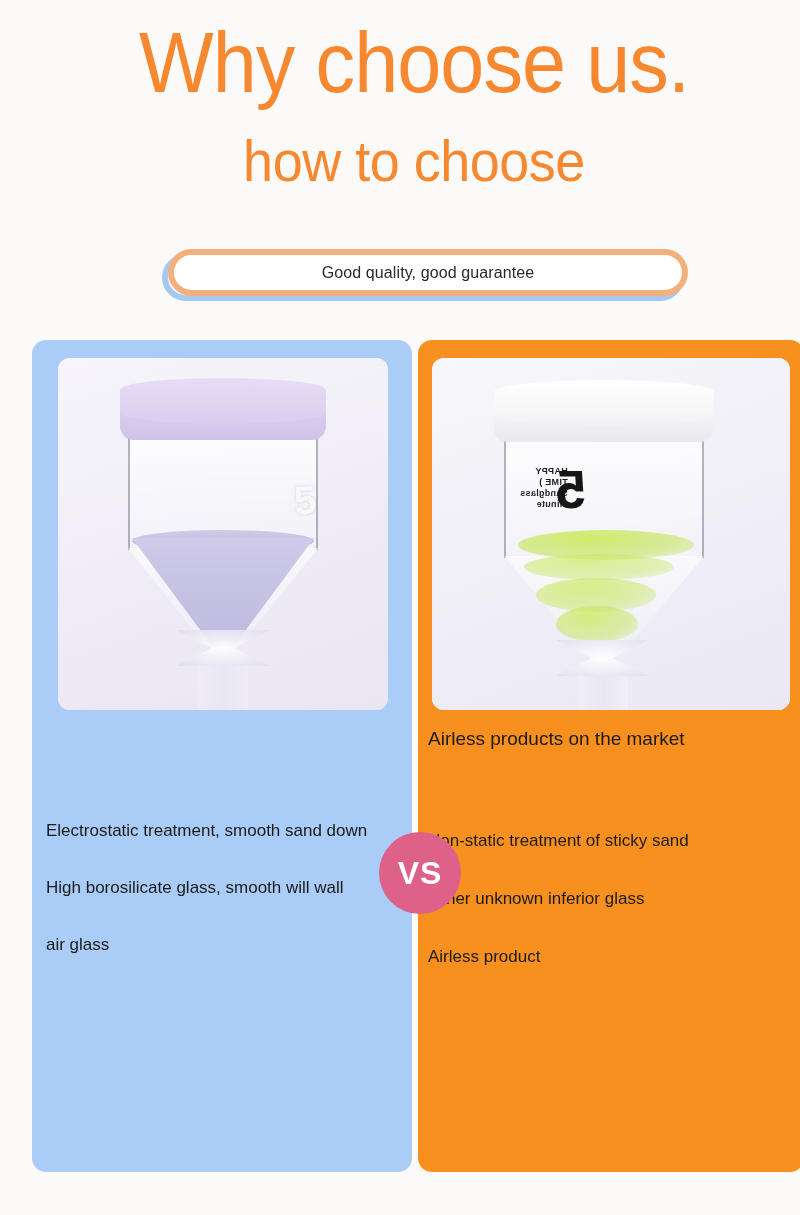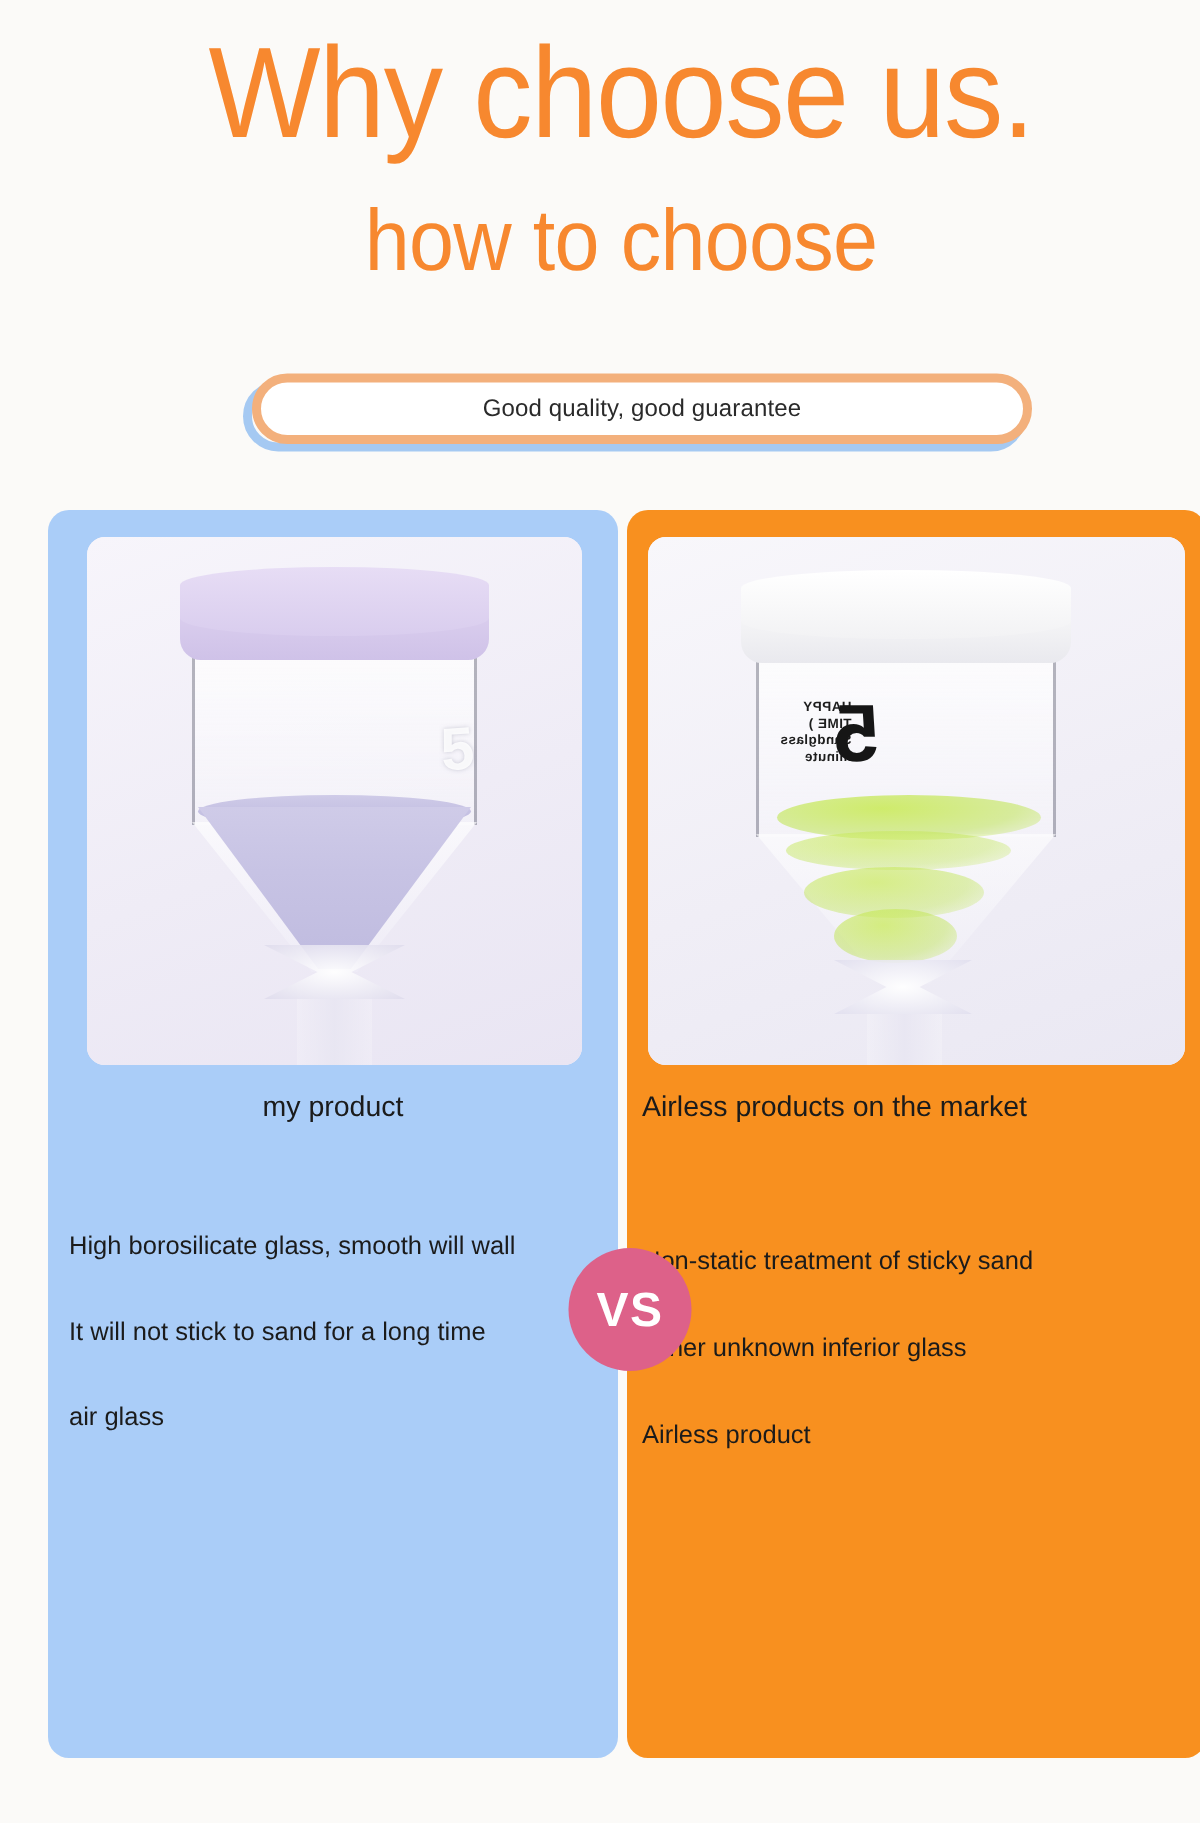"my product" div.caption { html: <div>my product</div> -> none }
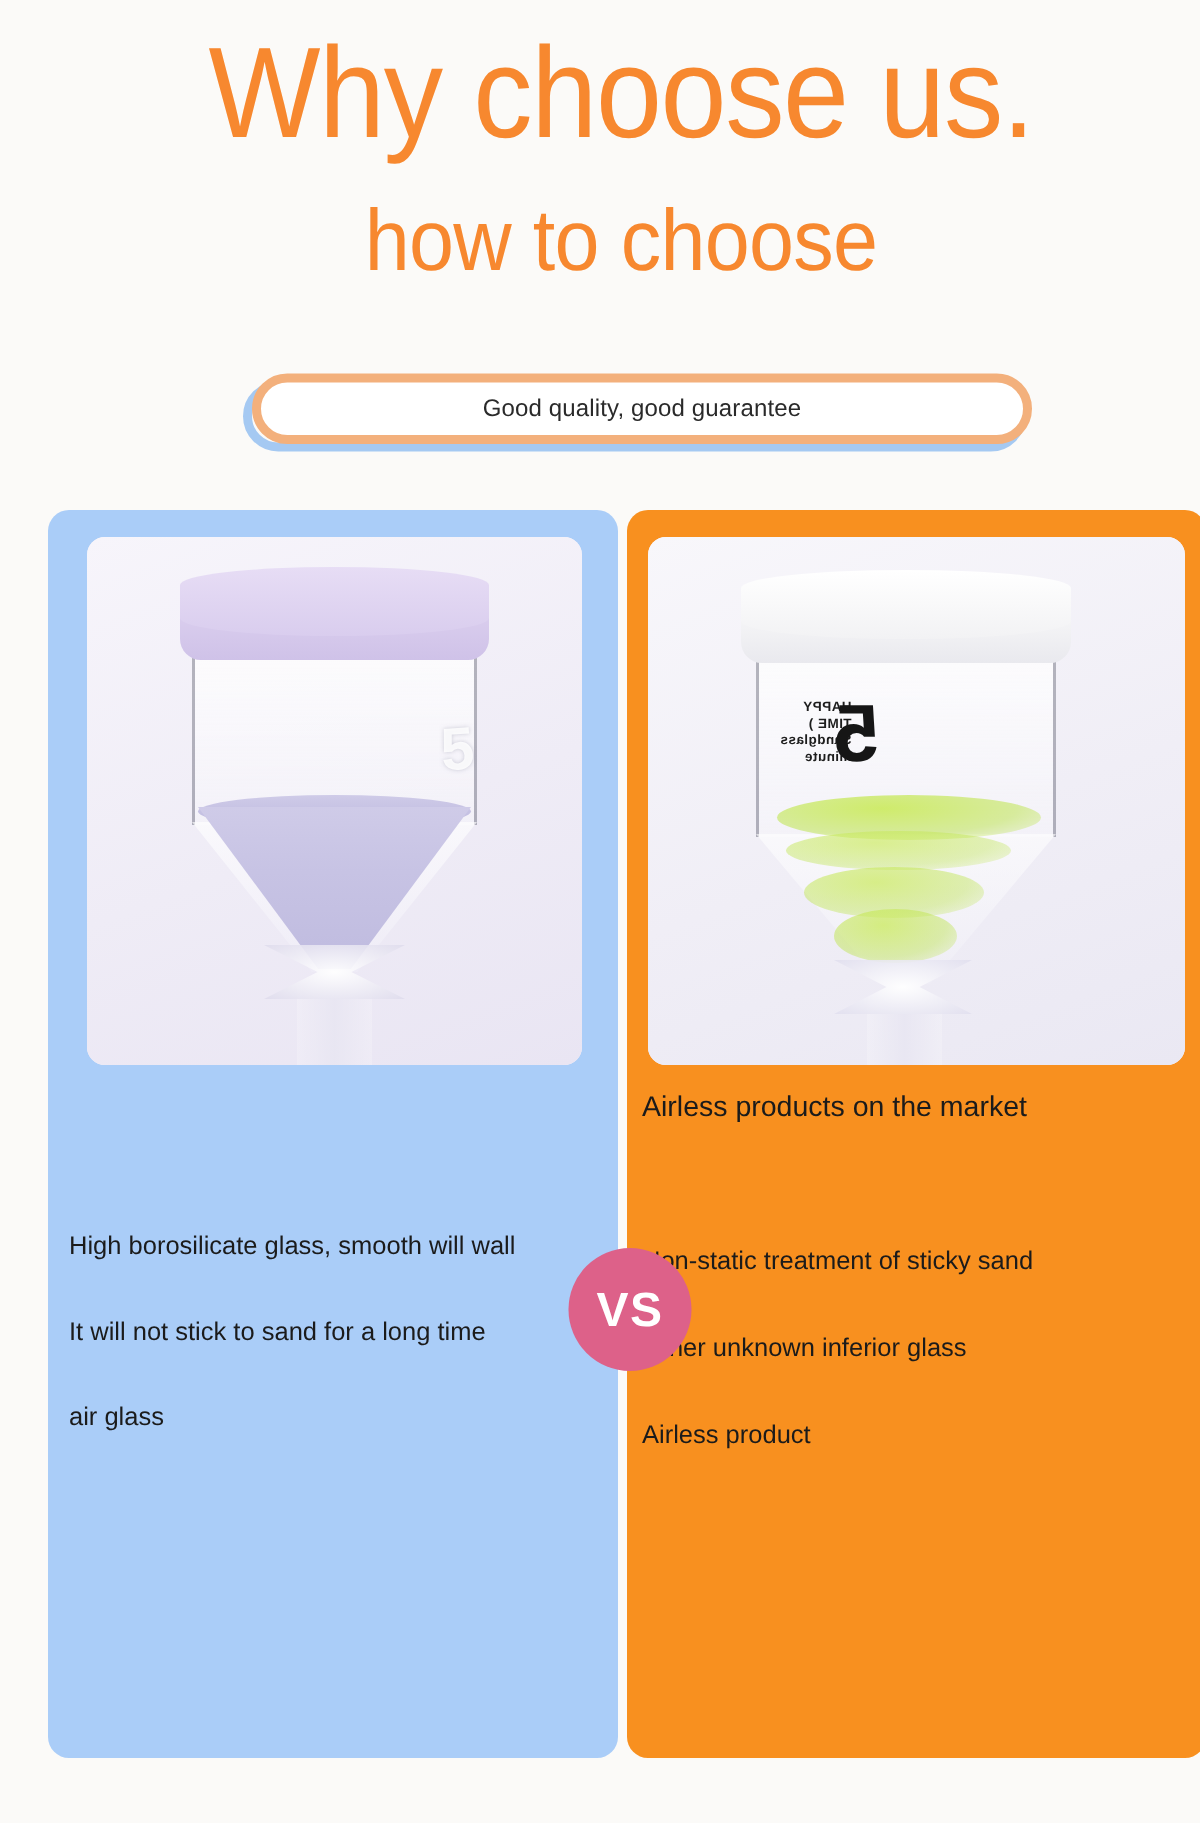"Electrostatic treatment, smooth sand" div.bullet { html: none -> <div>Electrostatic treatment, smooth sand down</div> }
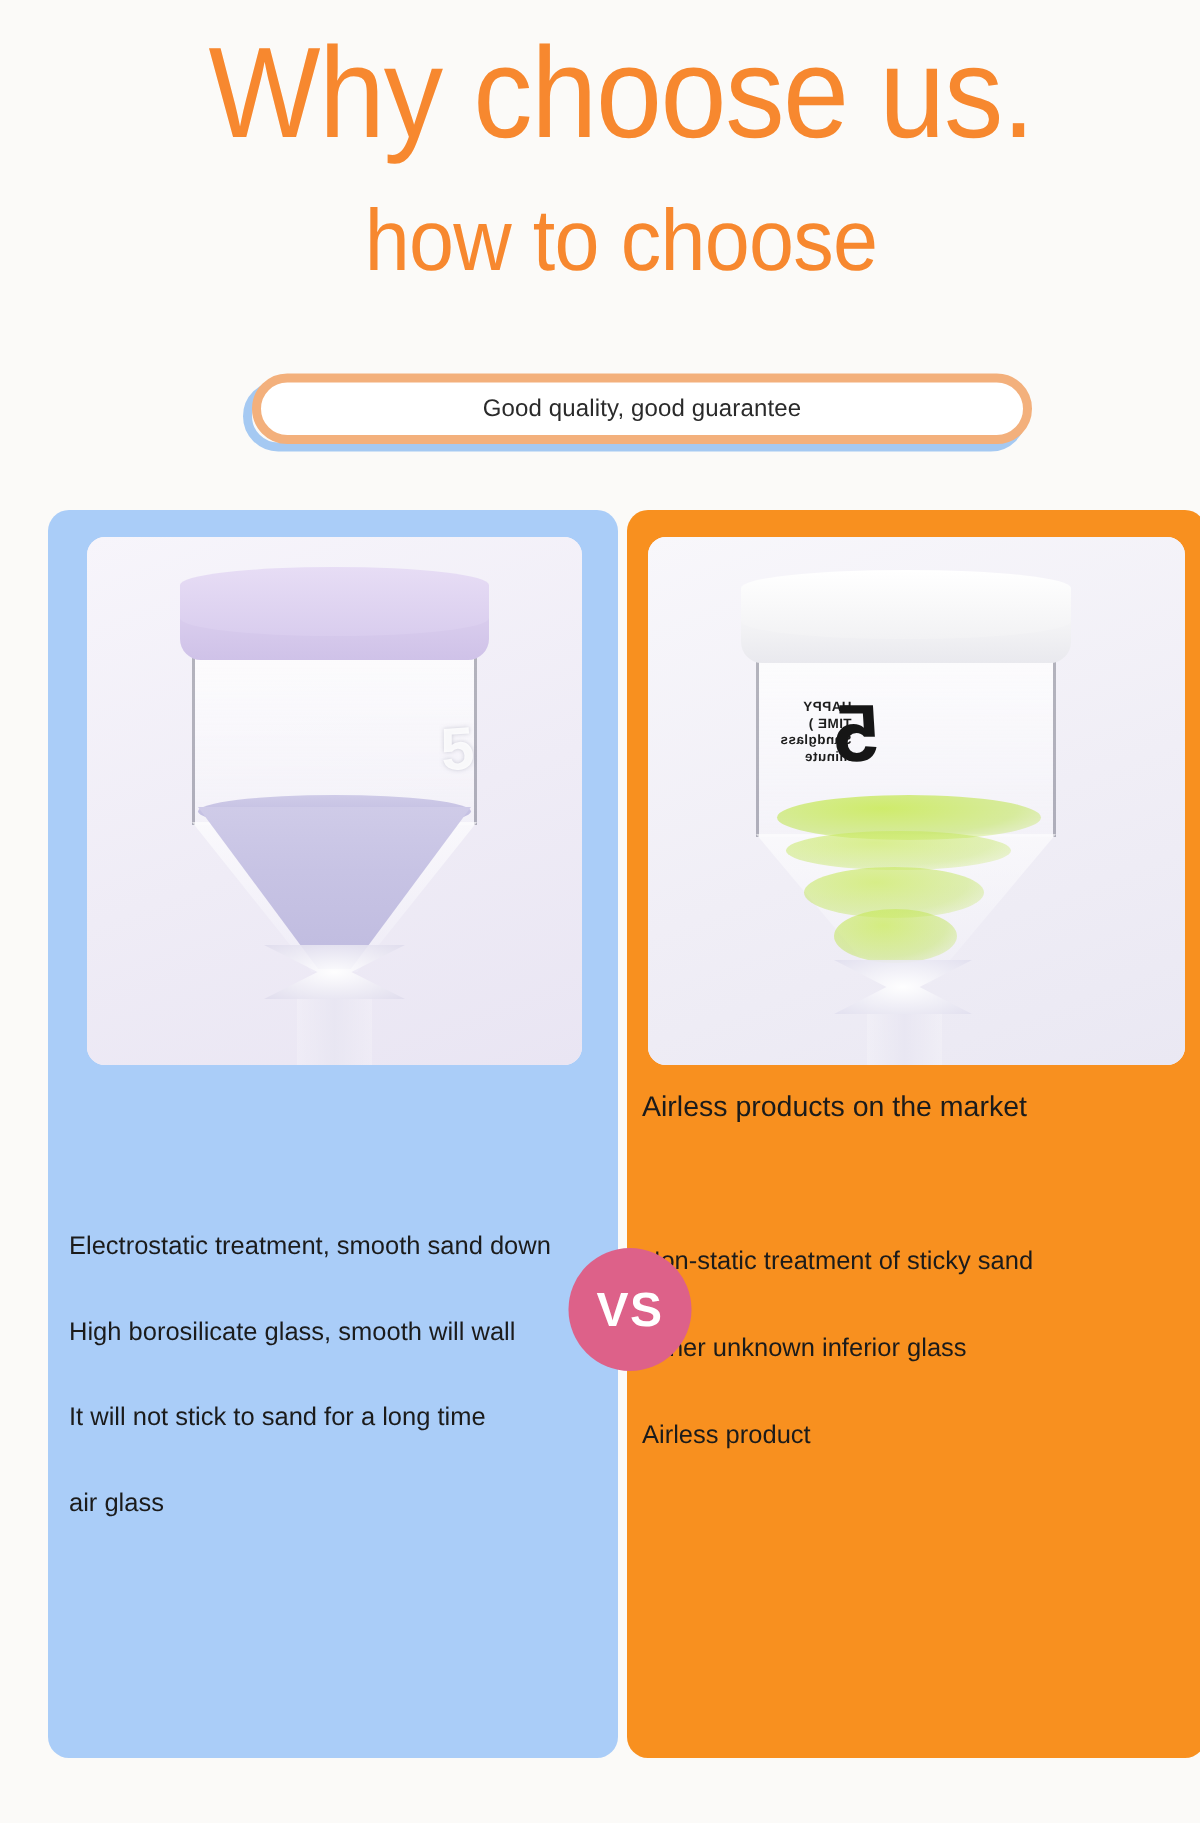"It will not stick to" div.bullet { html: <div>It will not stick to sand for a long time</div> -> none }
